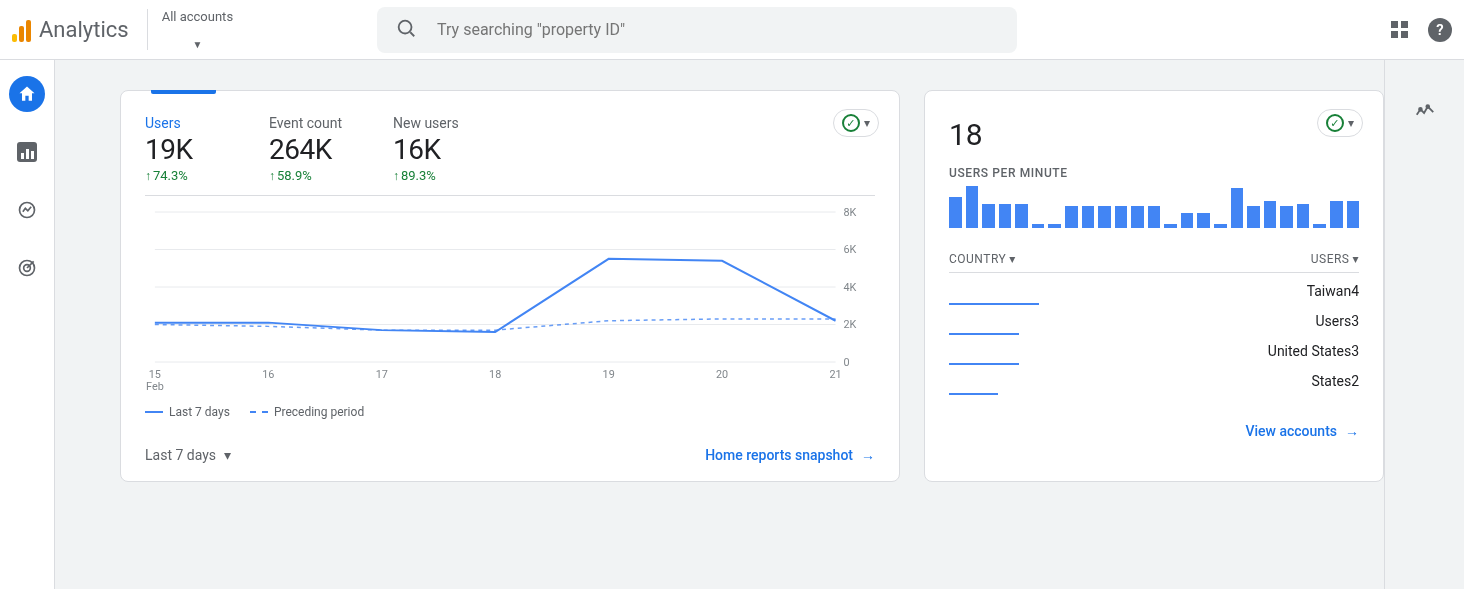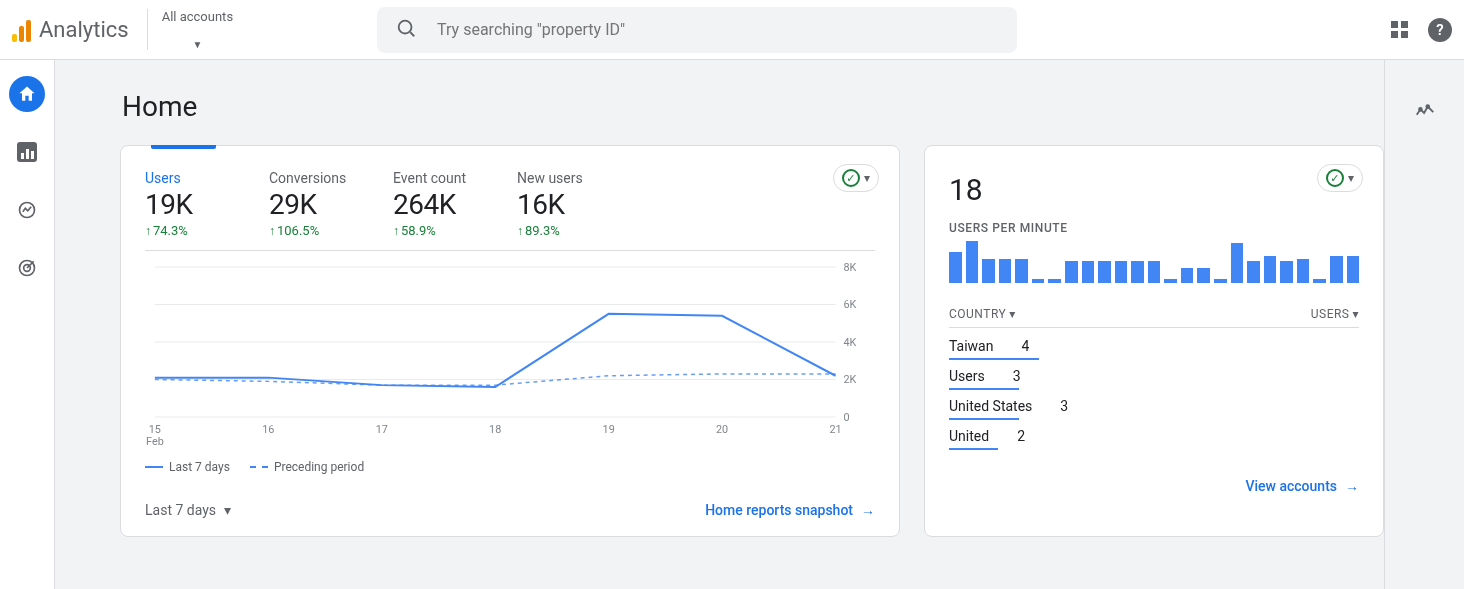"Home" h1.page-title { html: <h1>Home</h1> -> none }
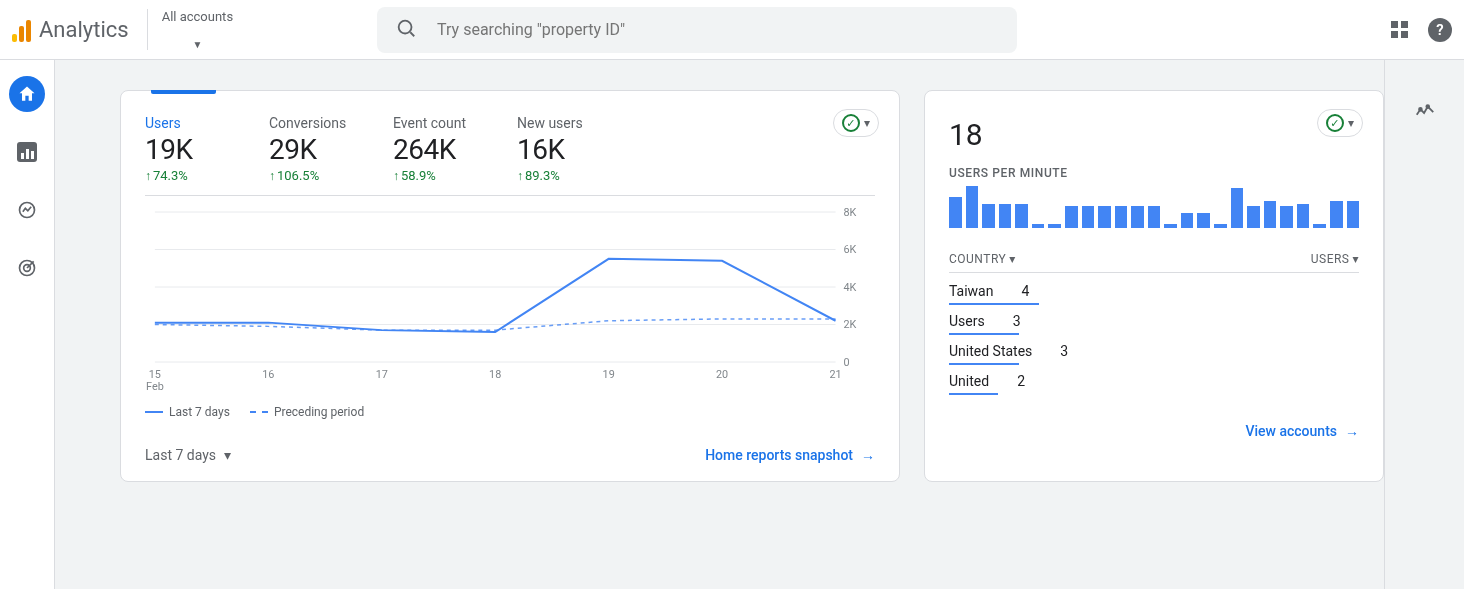"Conversions" div.metric { html: <div> <div>Conversions</div> <div>29K</div> <div>106.5%</div> </div> -> none }
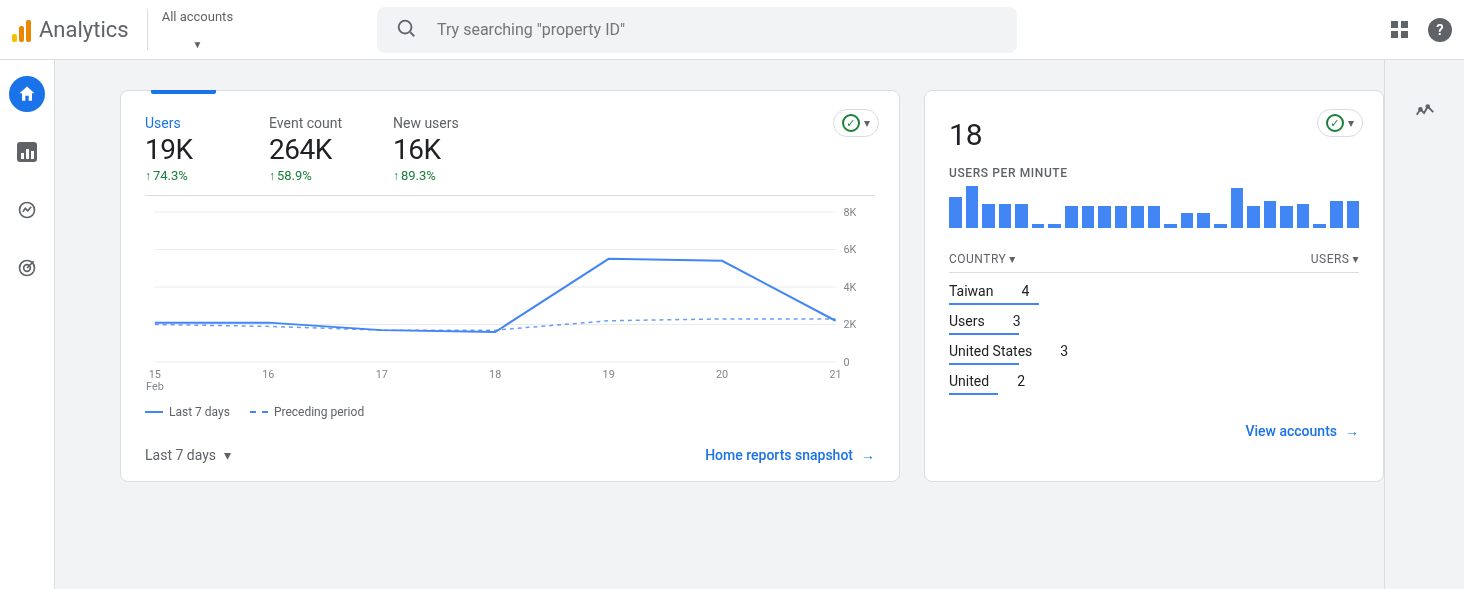"Taiwan" .rt-row { gap: 28px -> none; justify-content: flex-start -> flex-end }
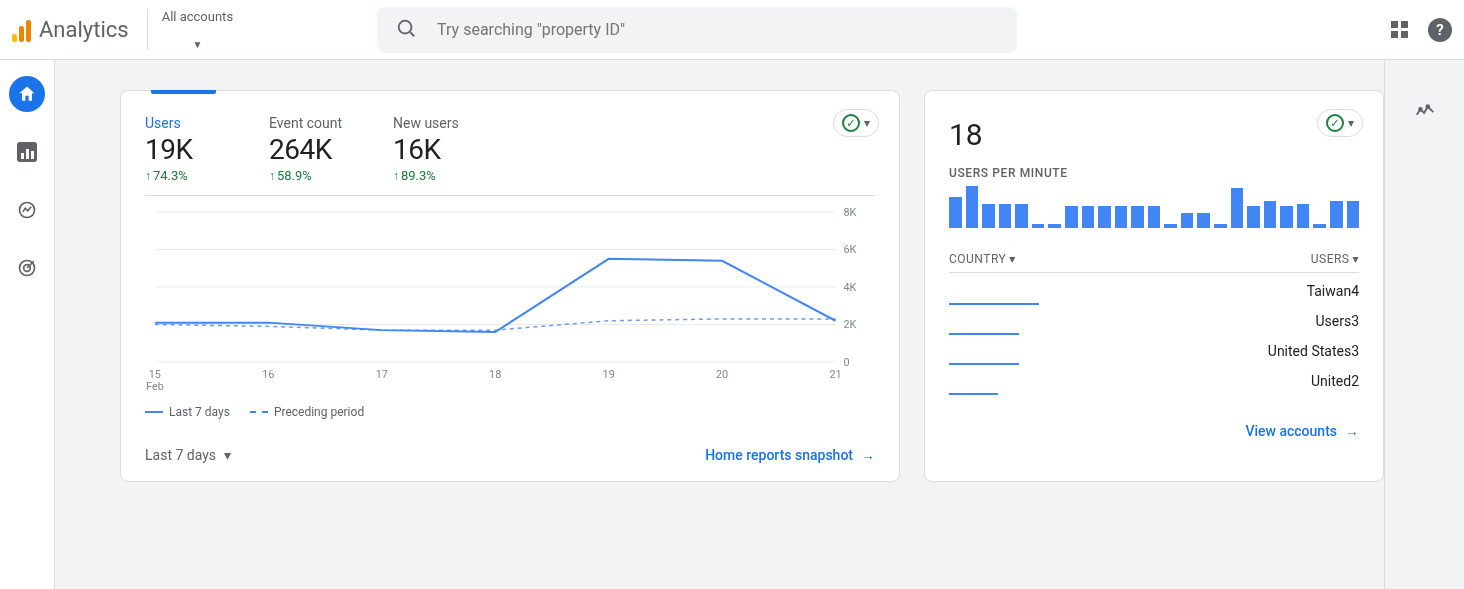"United" span { text: United -> States }
